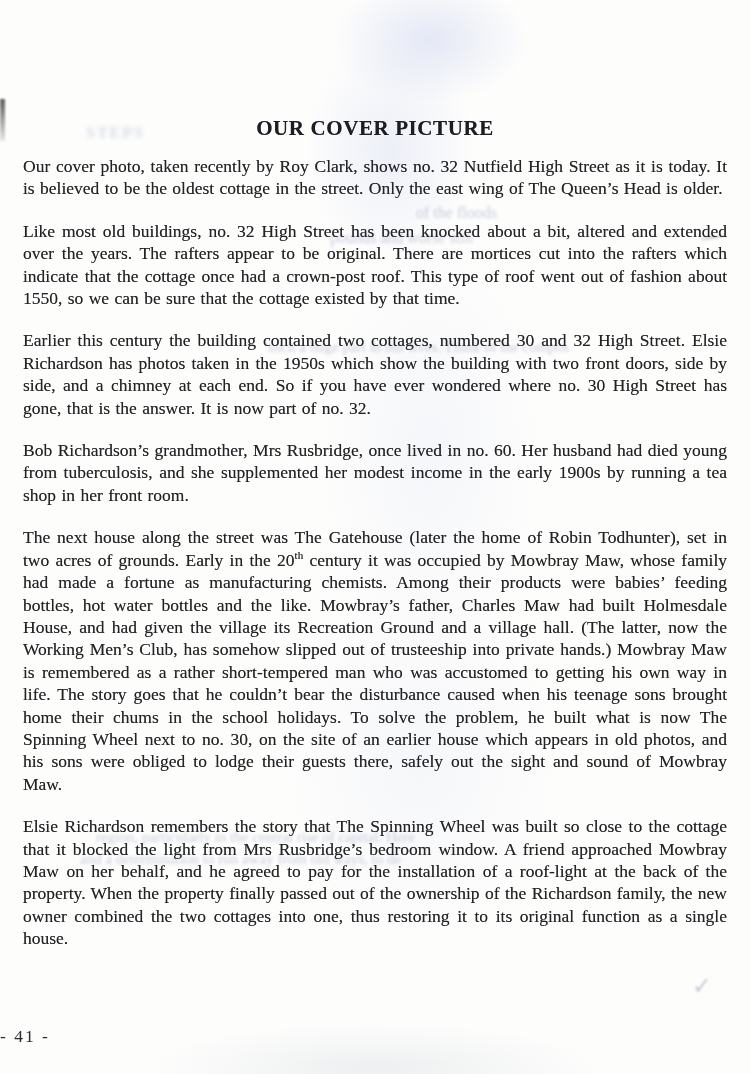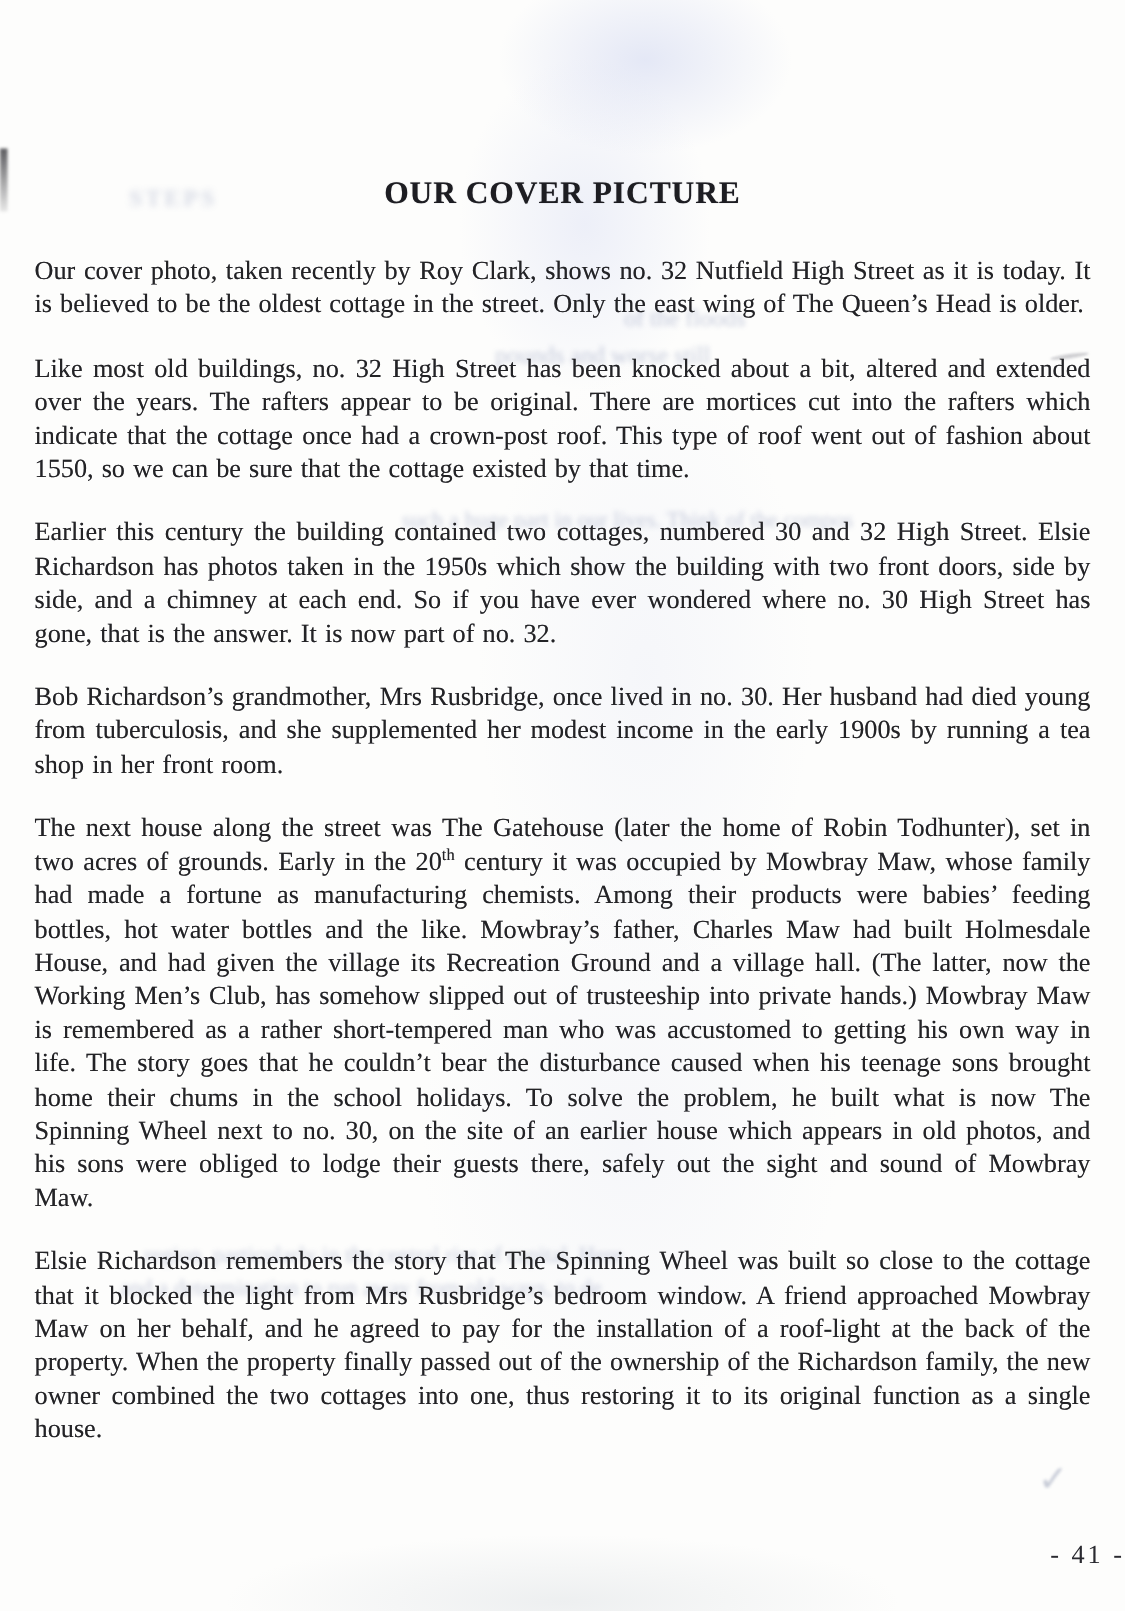"OUR COVER PICTURE" h1.title { margin-bottom: 28px -> 14px }
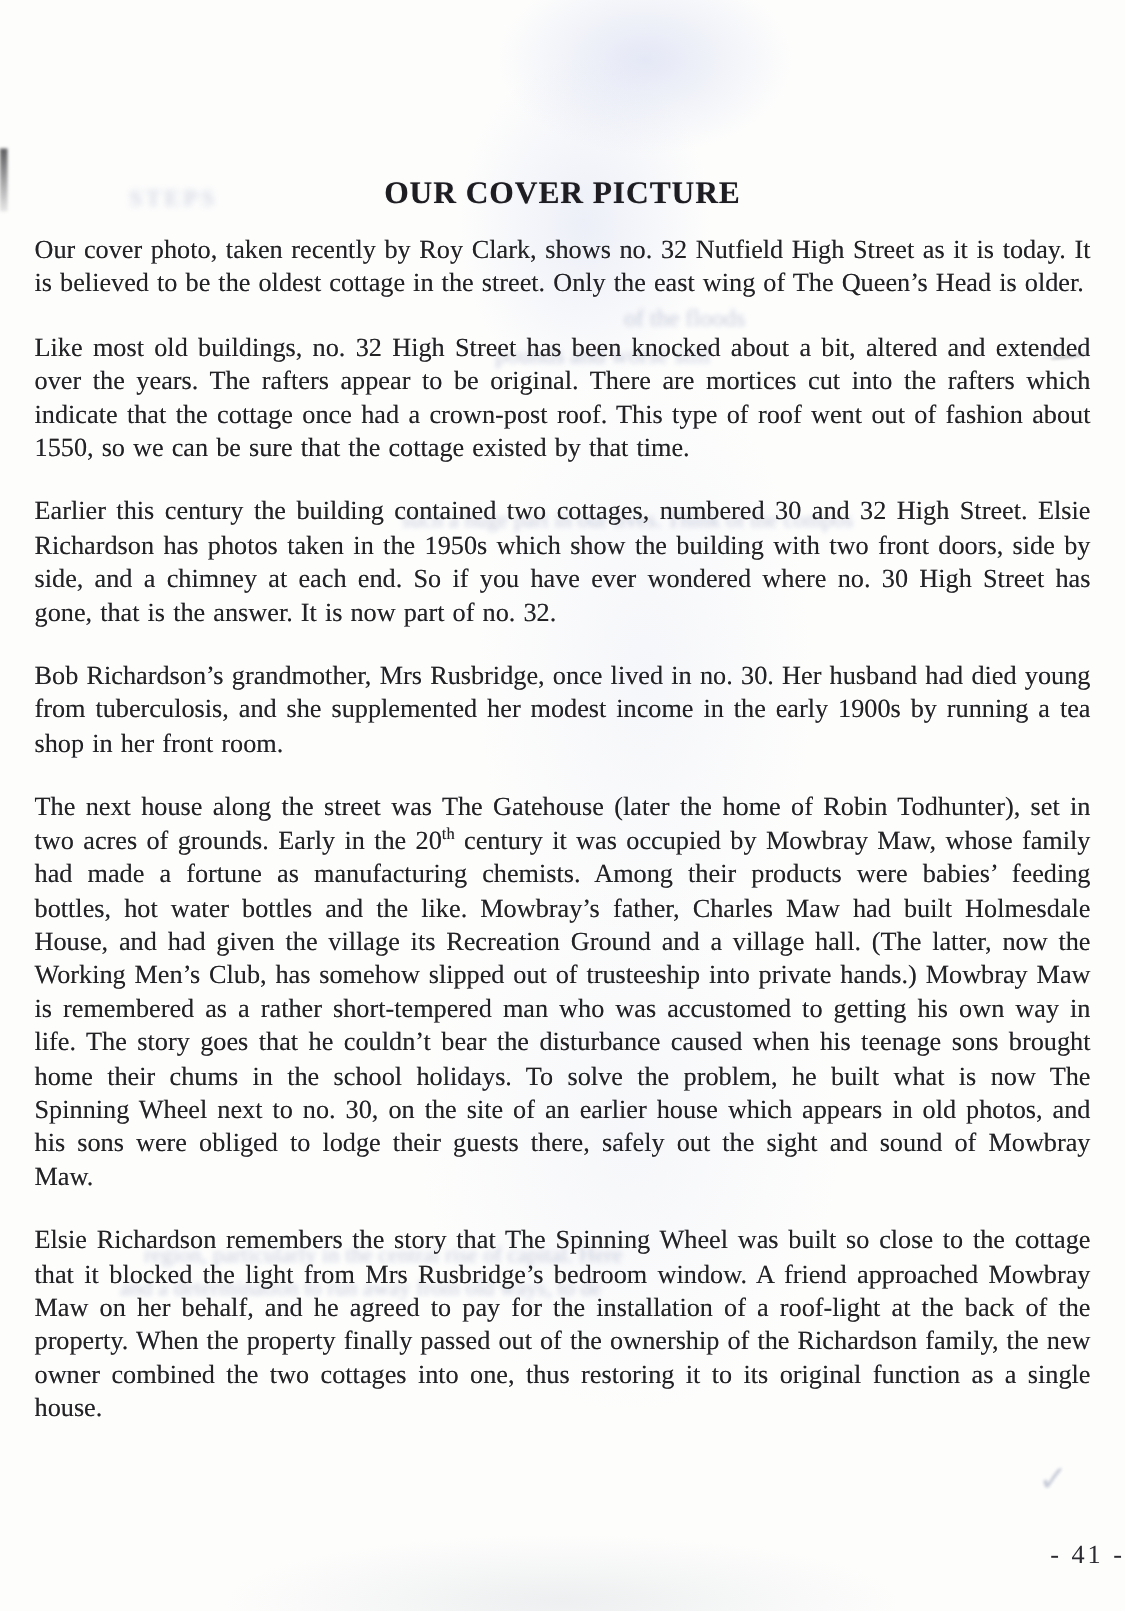"Bob Richardson’s grandmother, Mrs" p.para { text: 30 -> 60 }
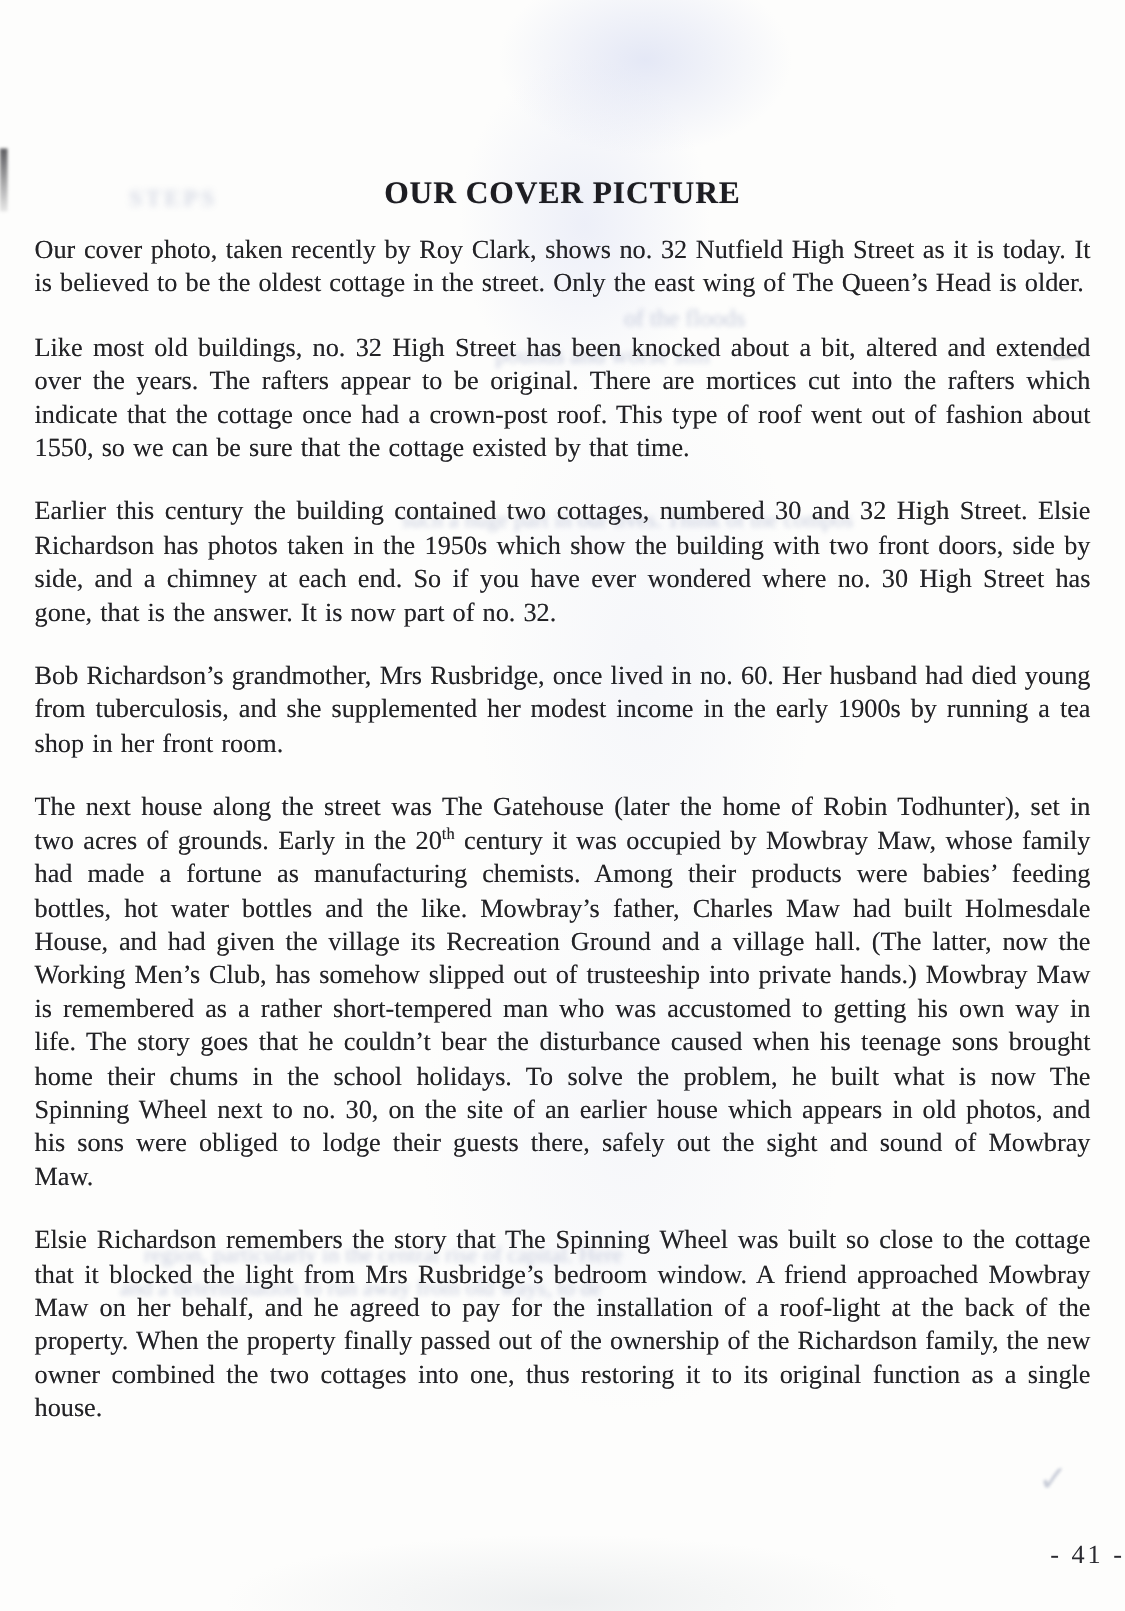"- 41 -" .page-number { text-align: right -> left }
